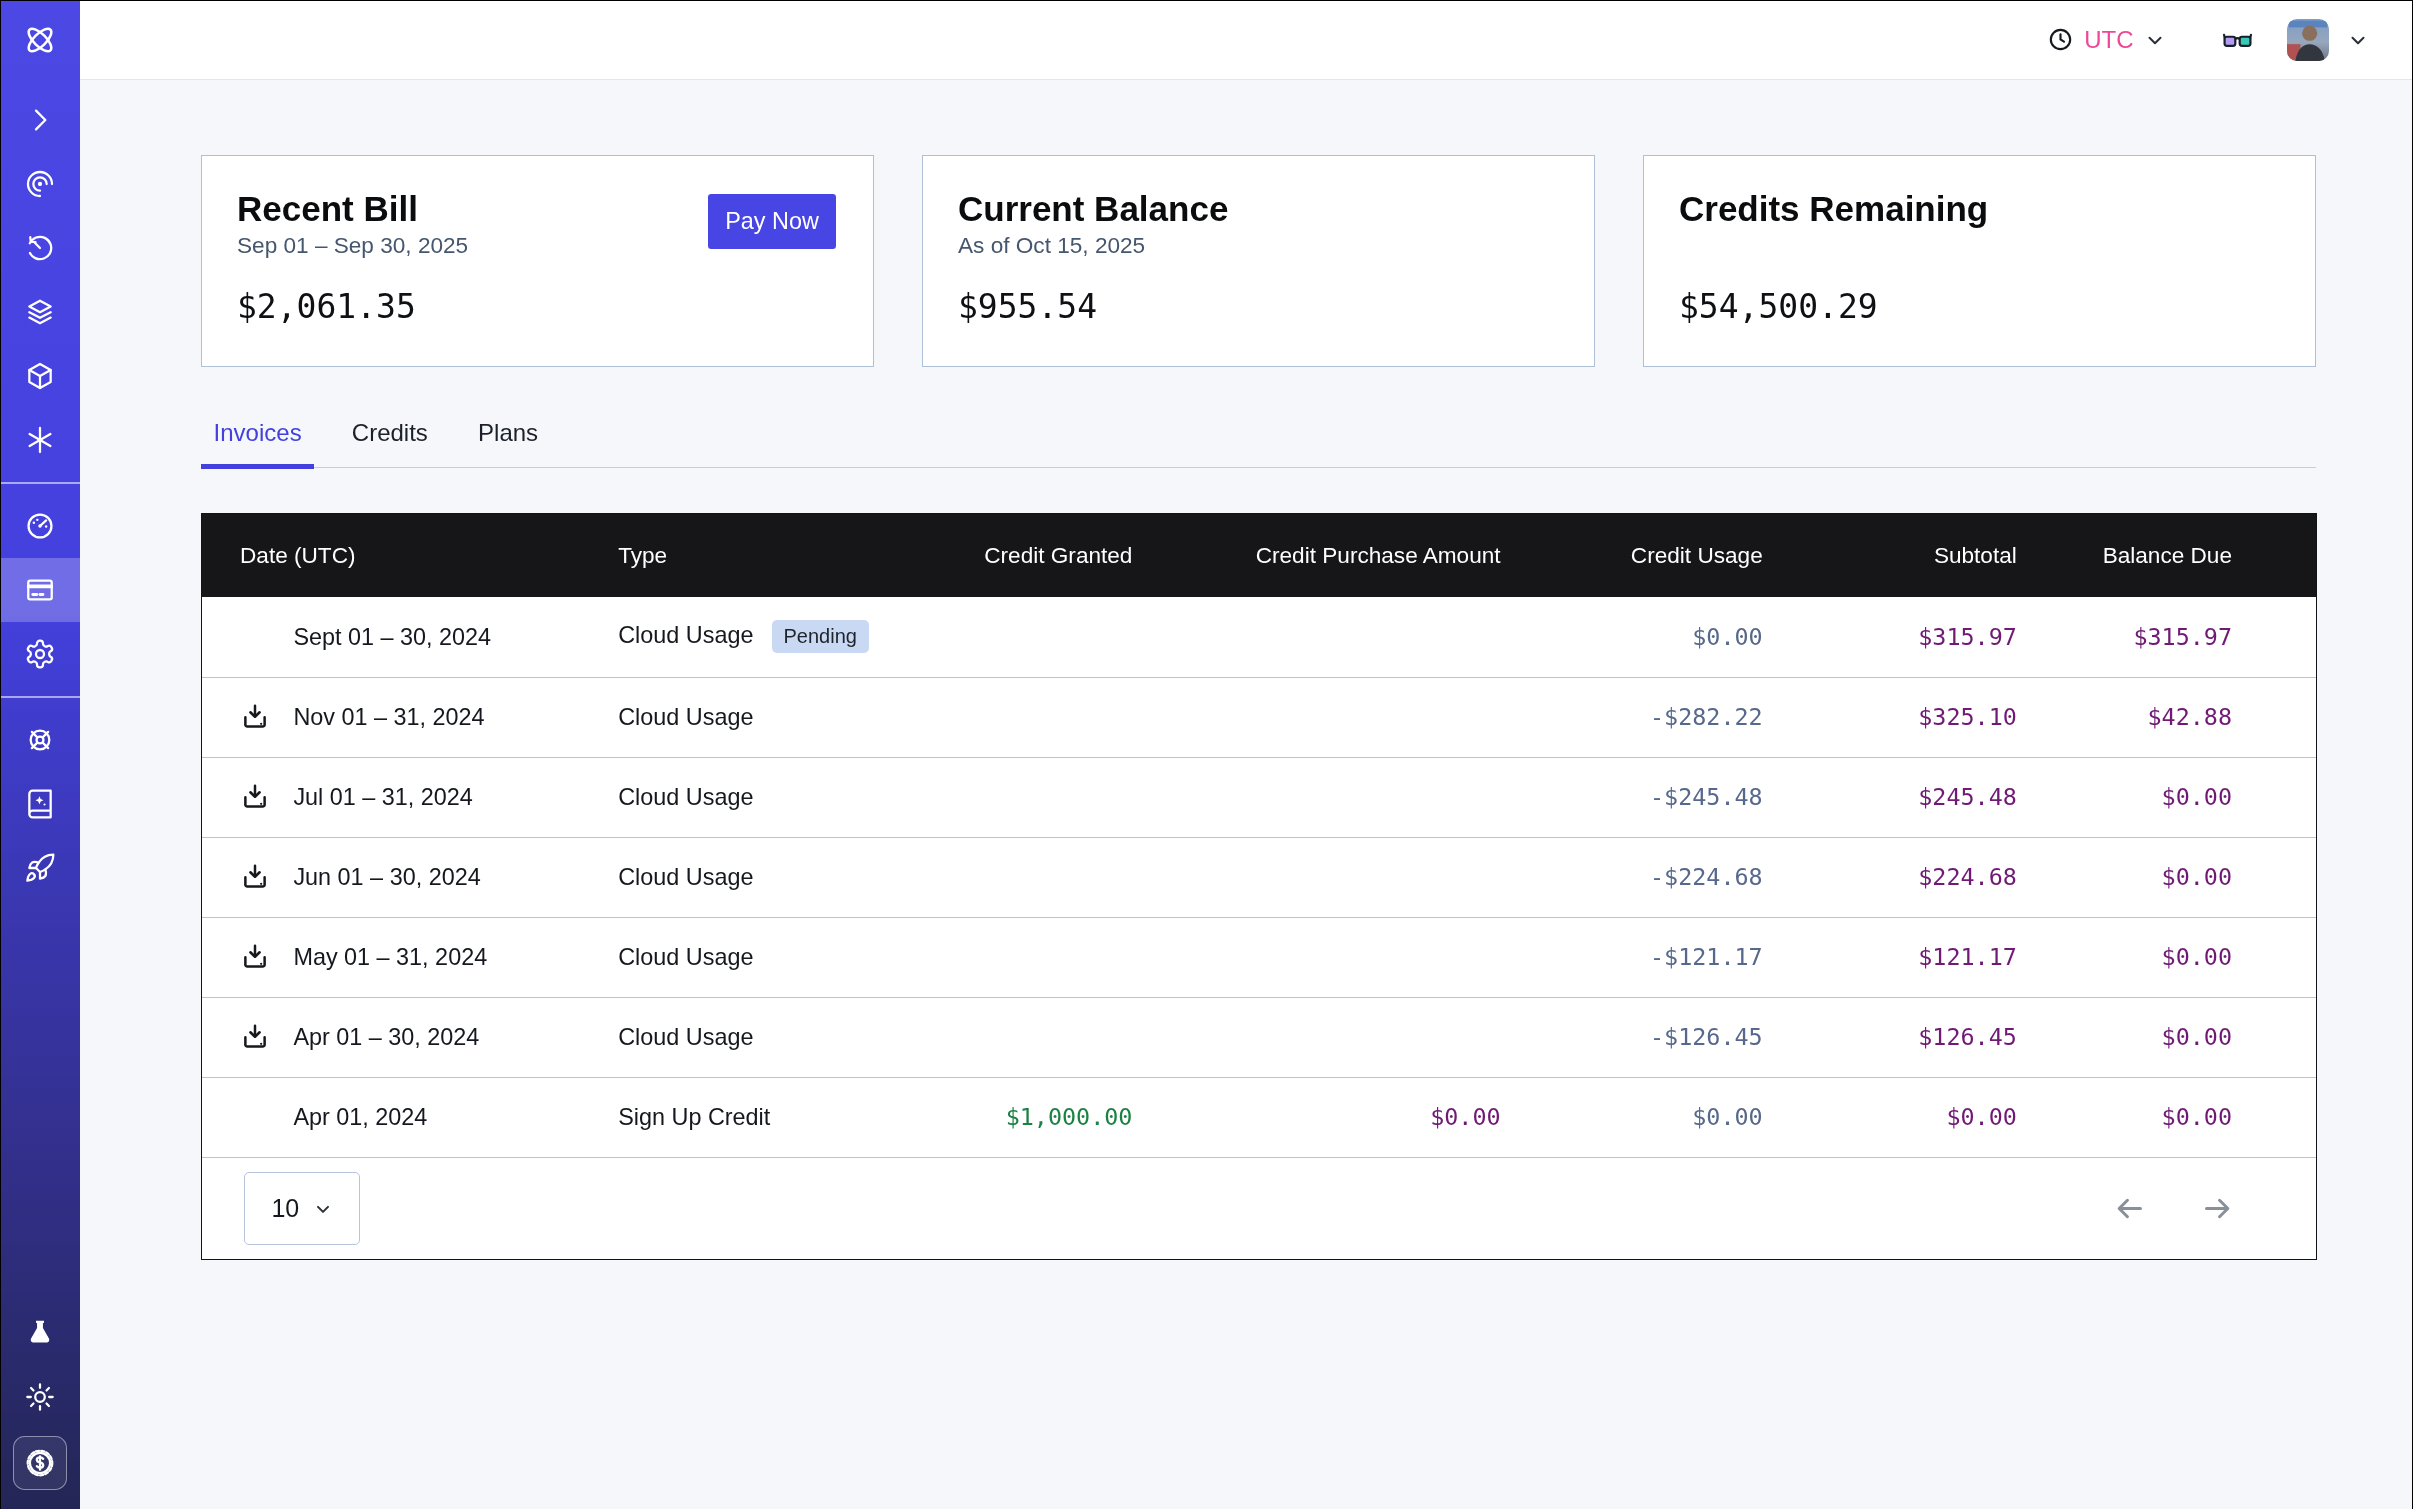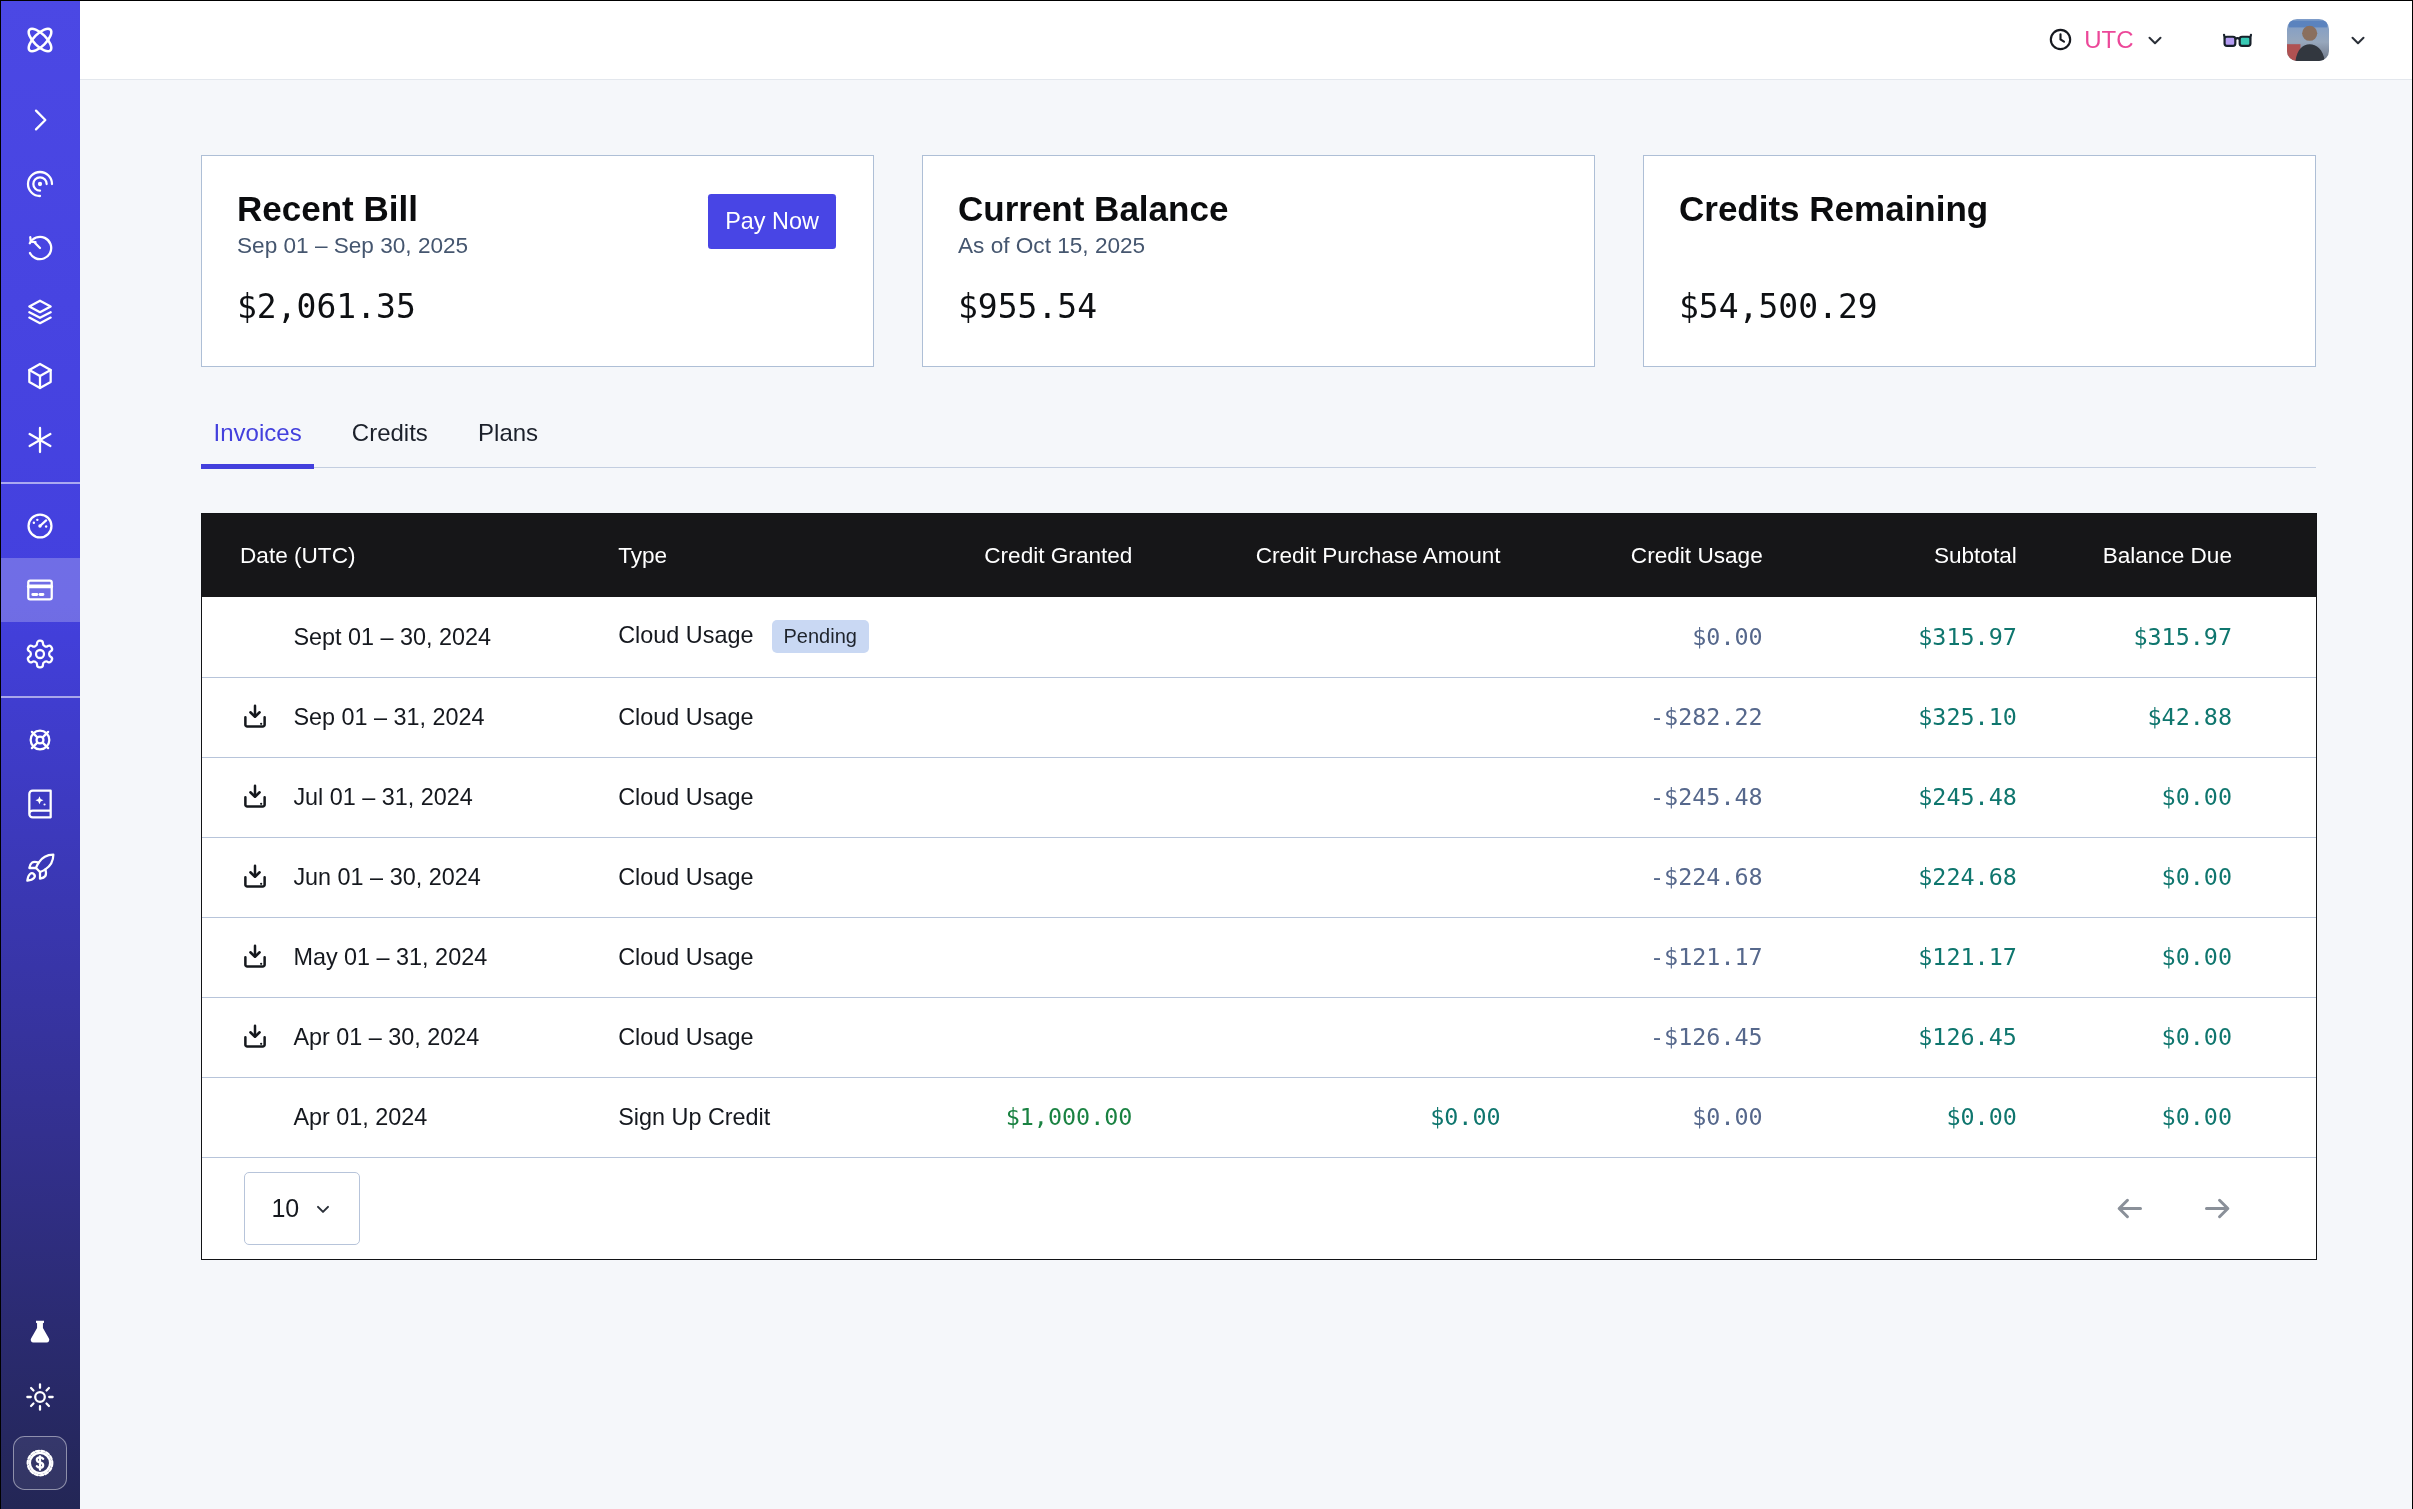"$315.97" td.num { color: #0f766e -> #701a75 }
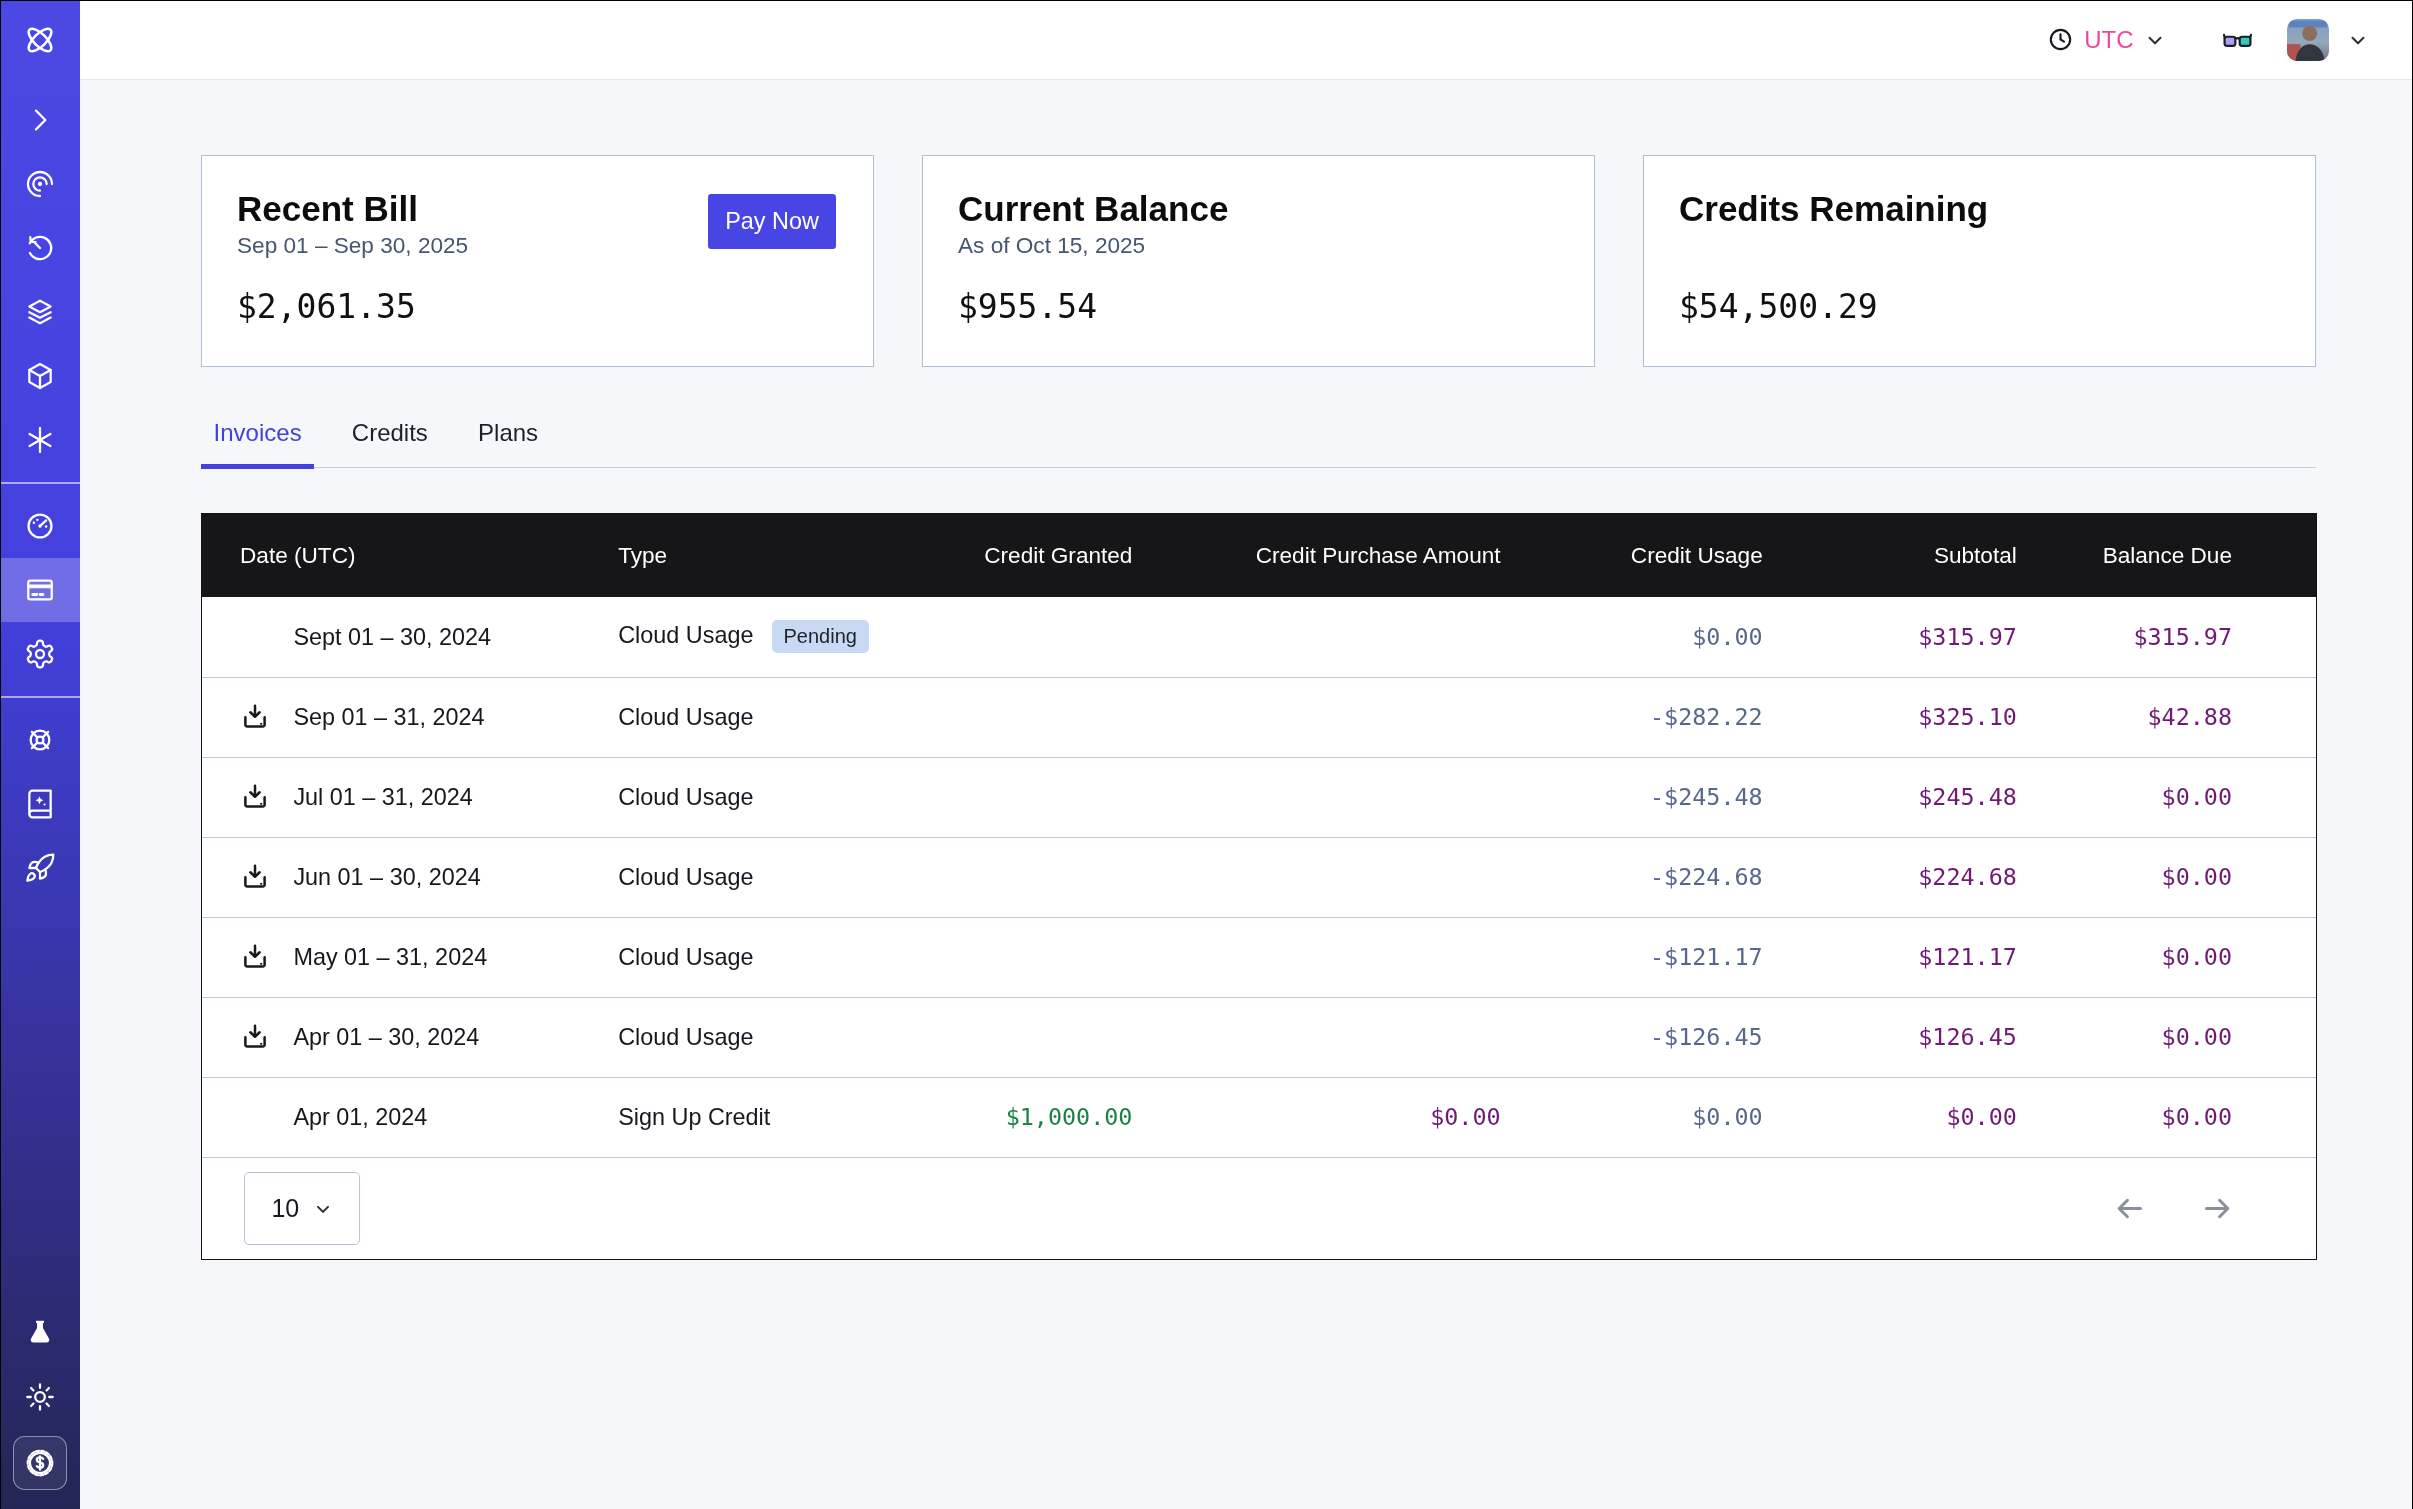"Sep 01 – 31, 2024" span.datetxt { text: Sep -> Nov }
